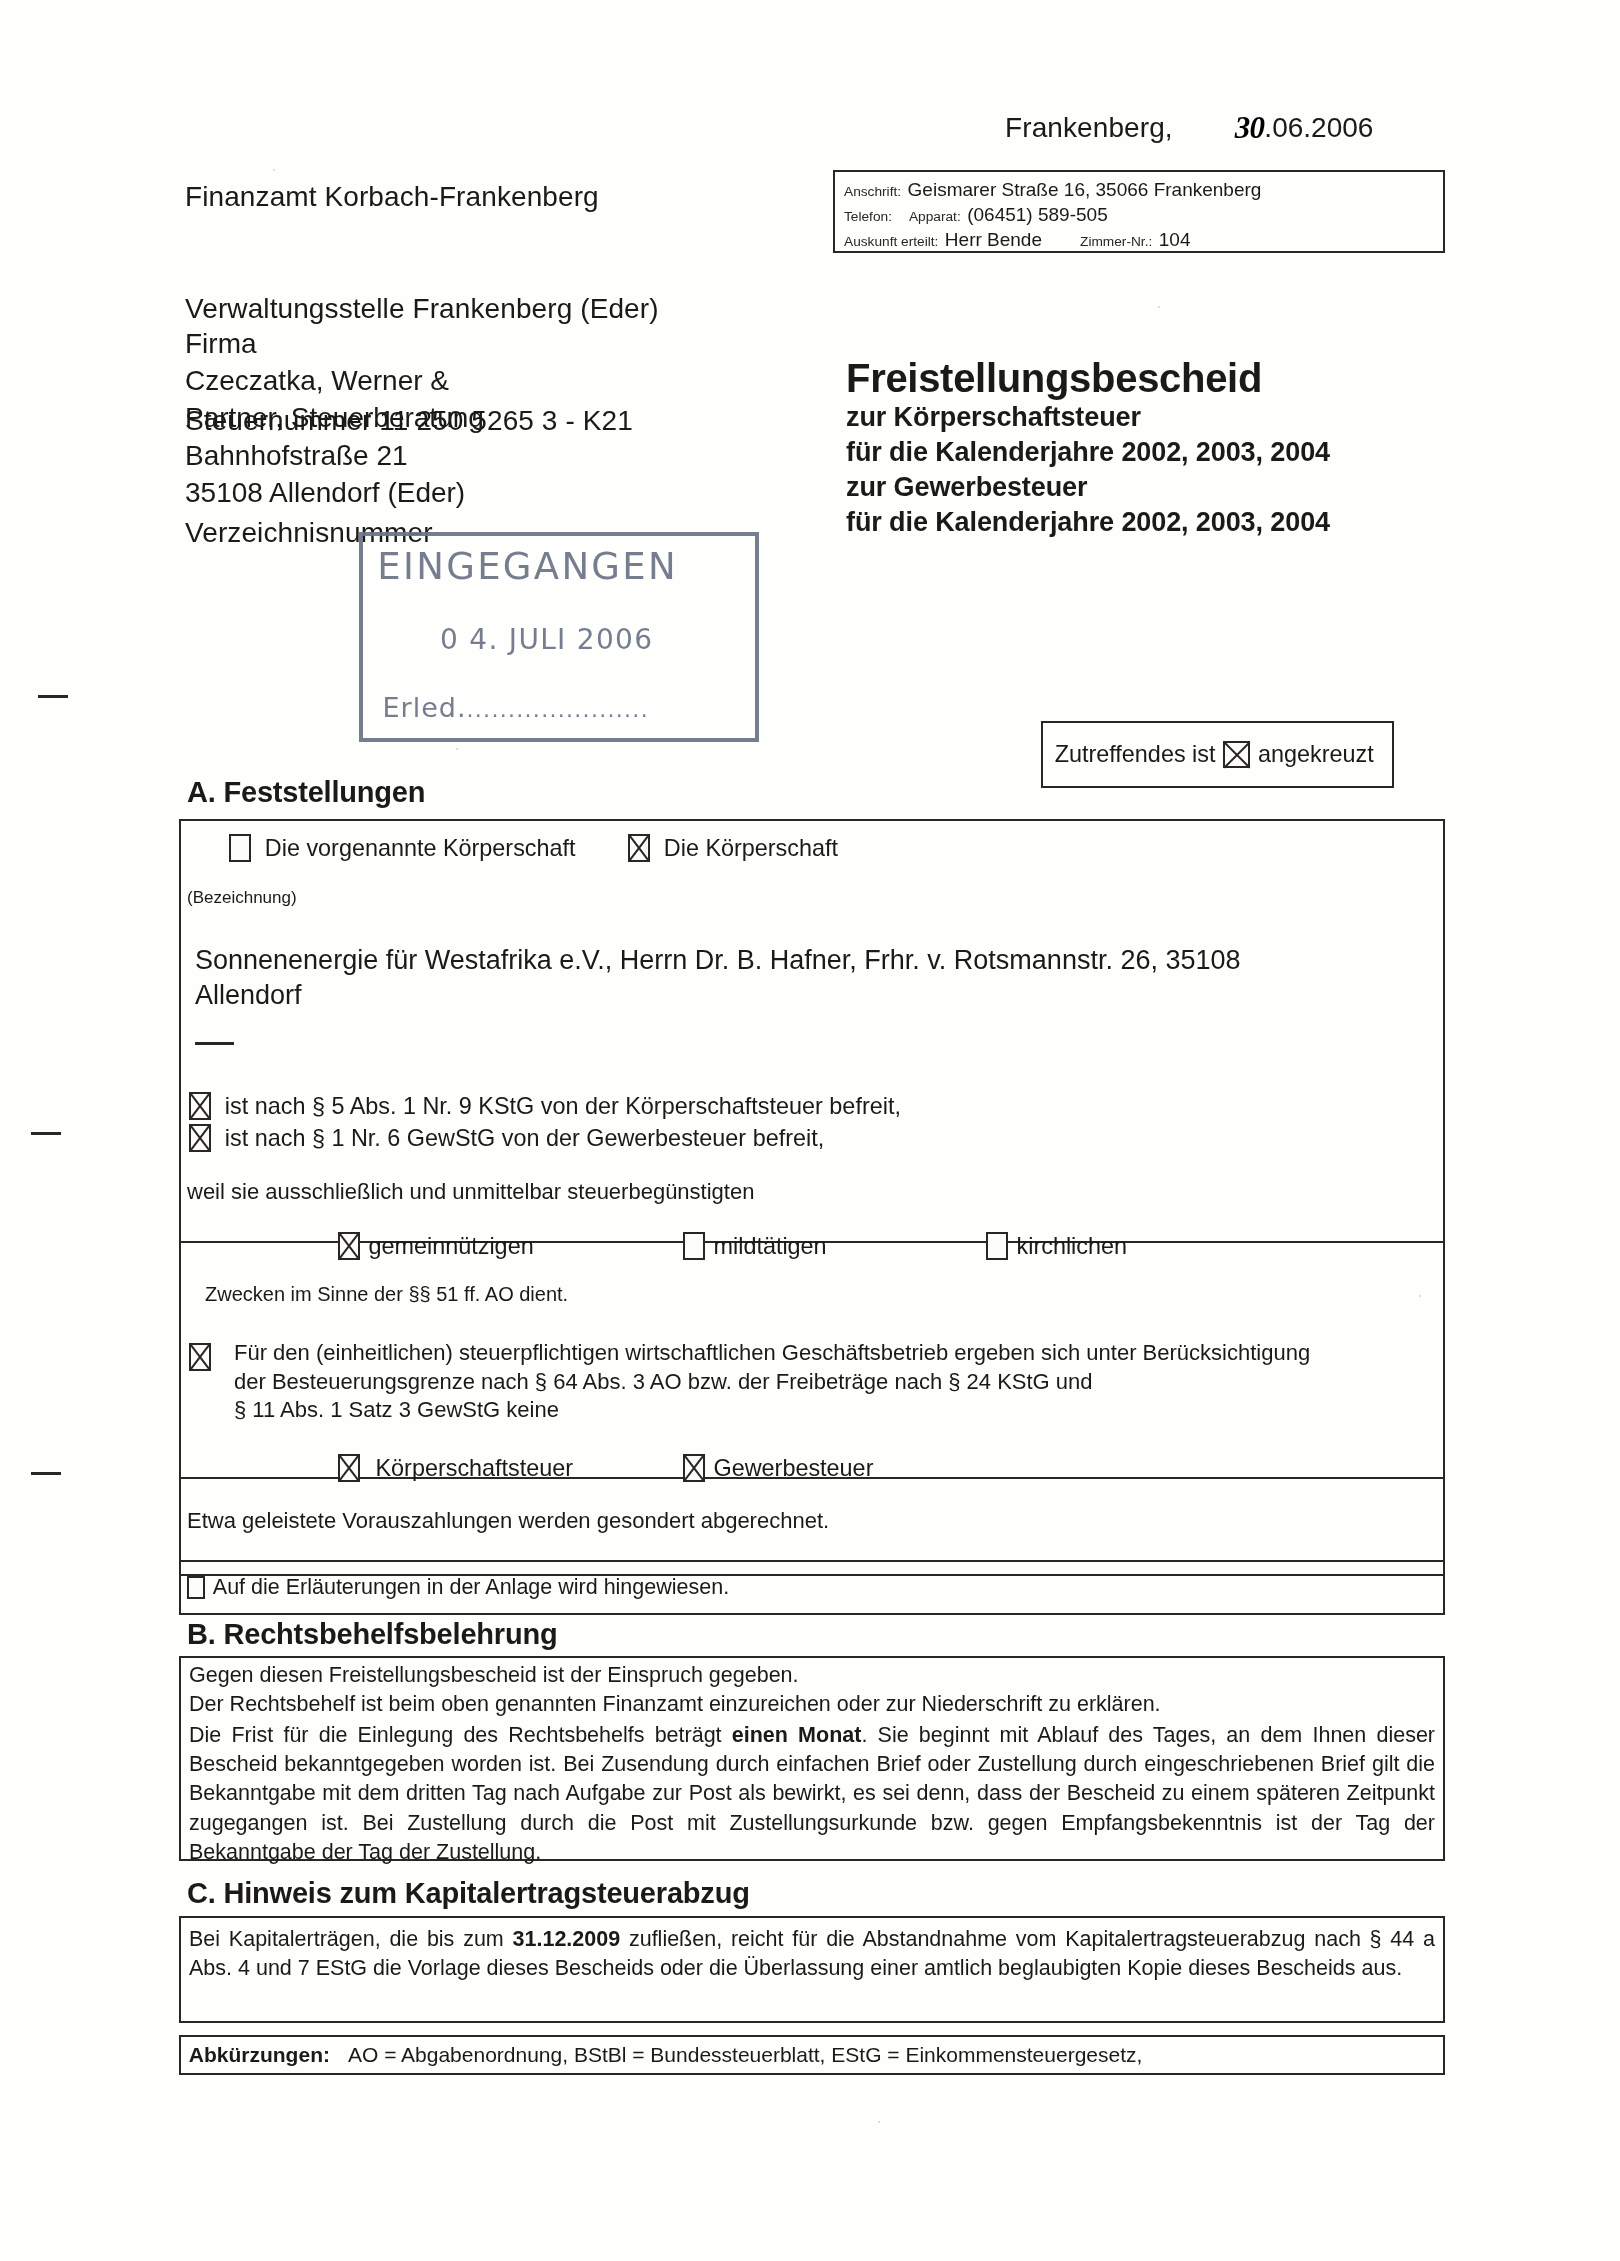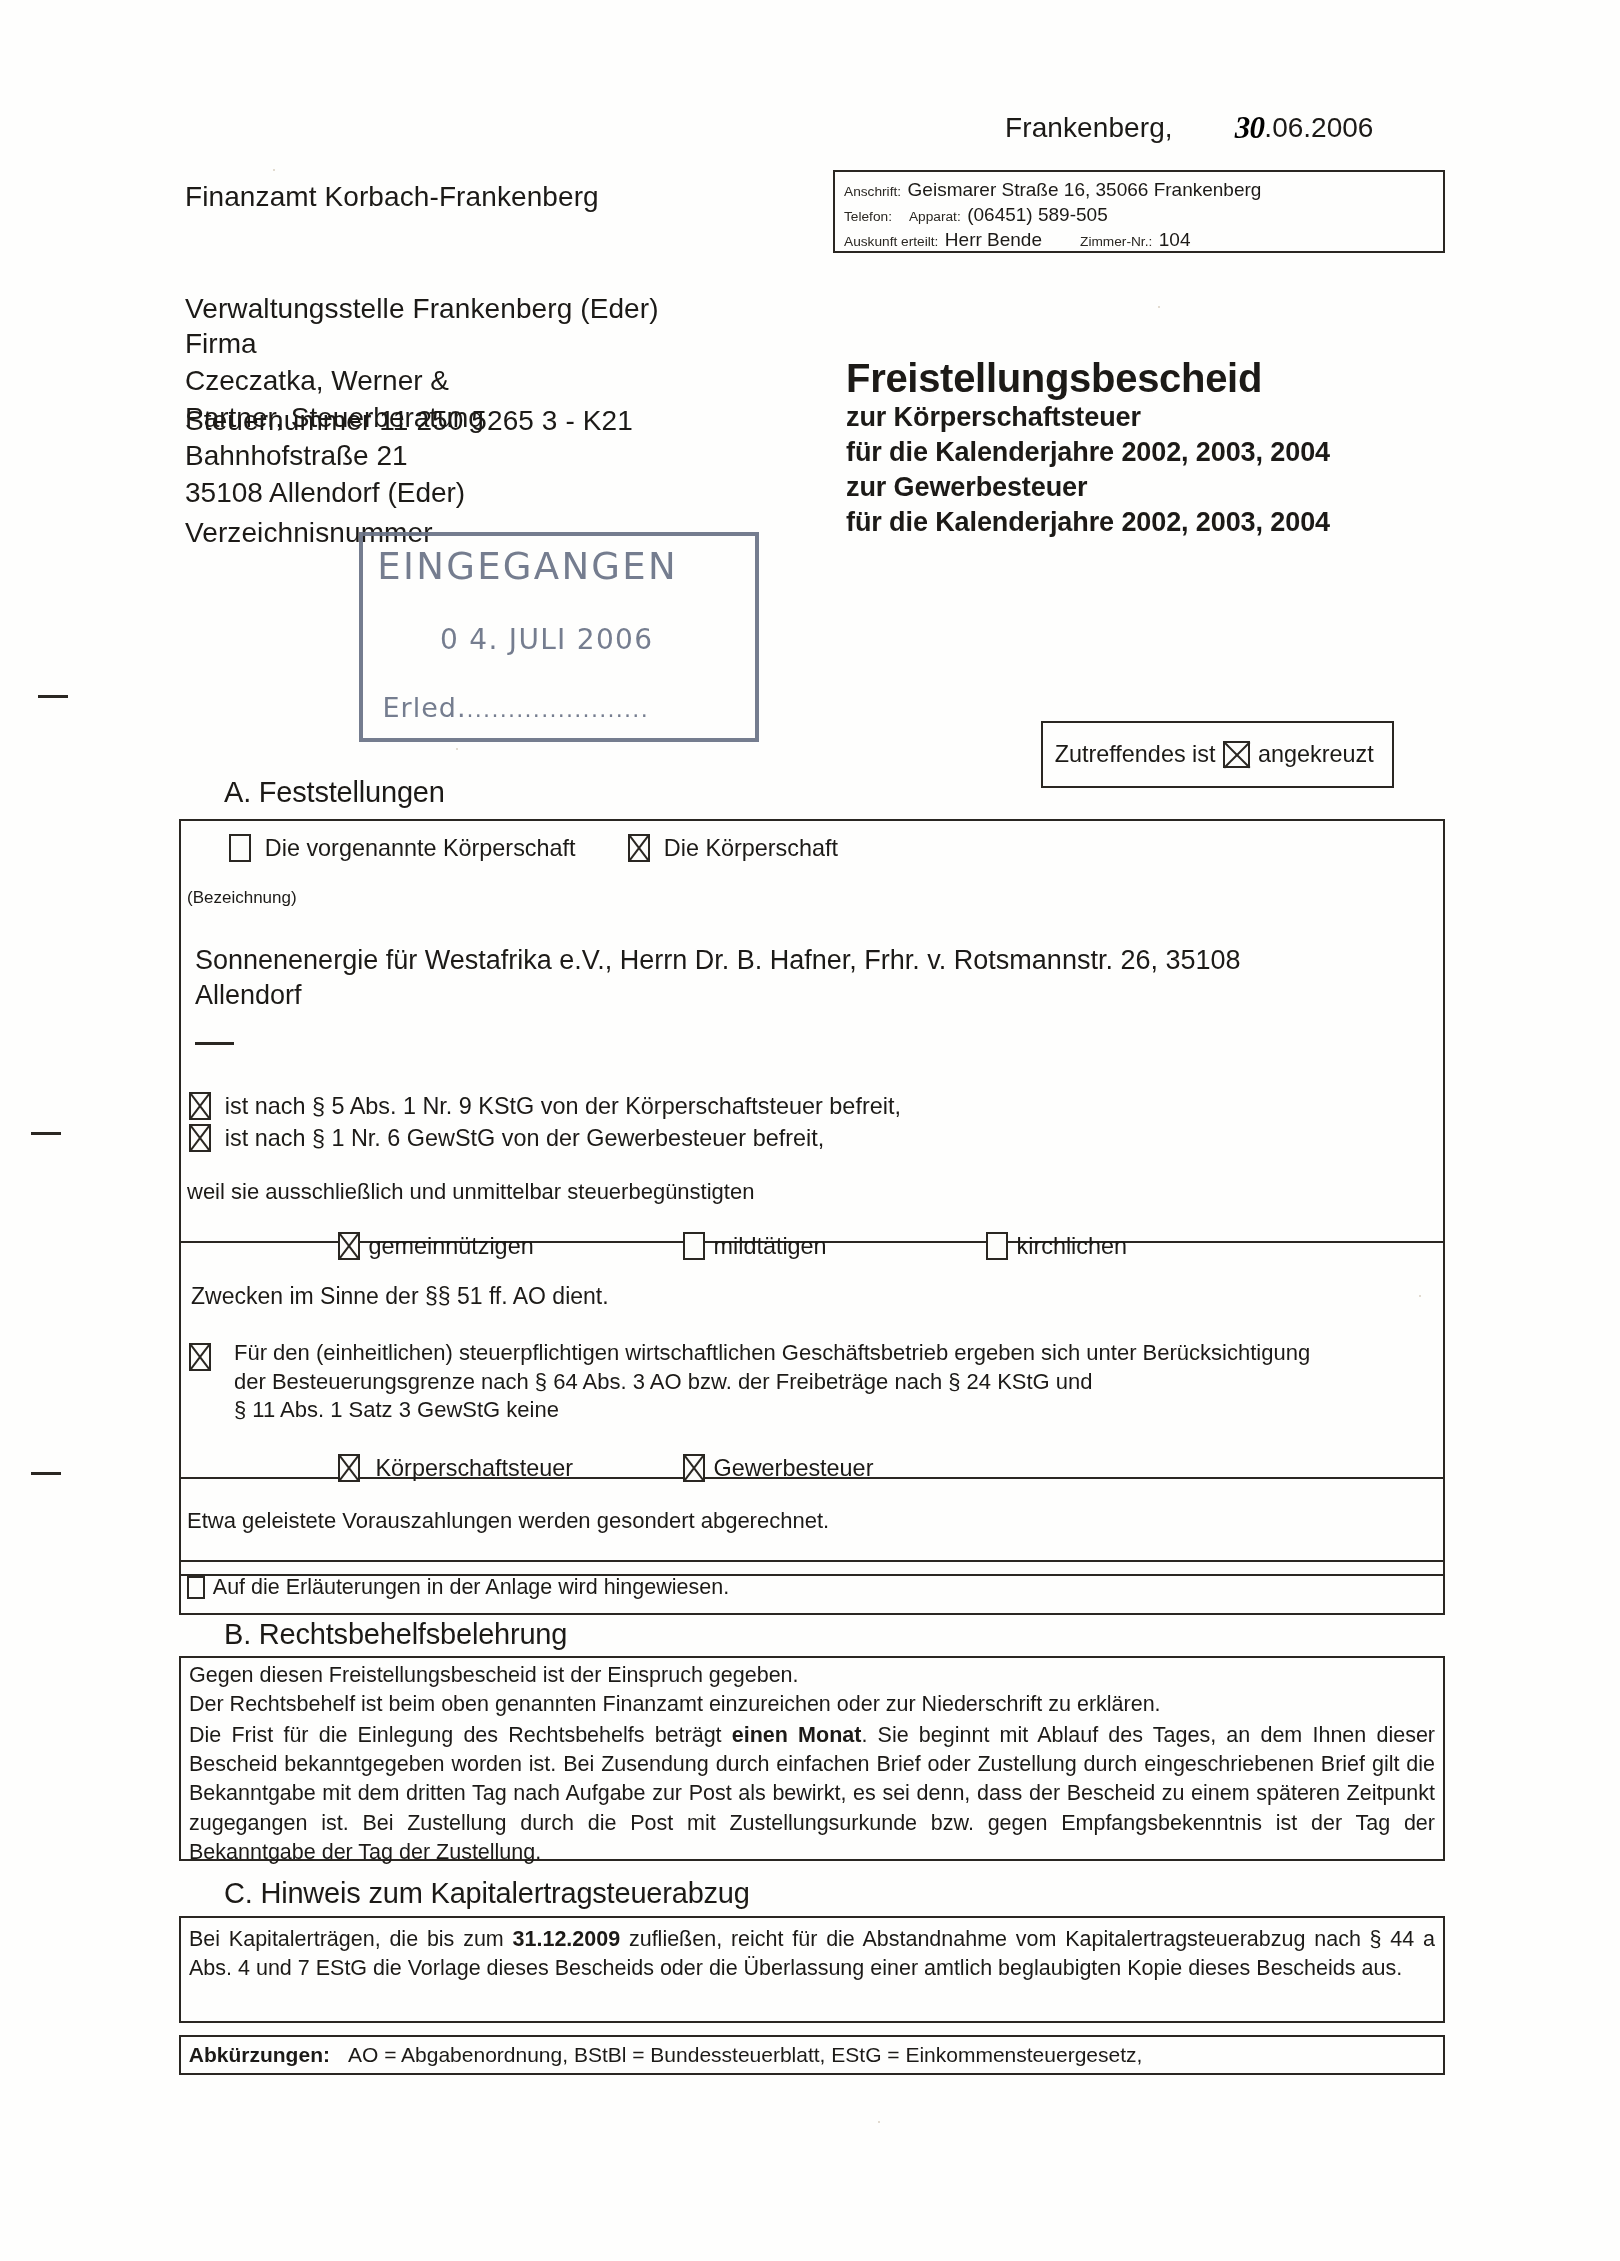"A. Feststellungen" .sec-head { font-weight: normal -> bold; margin-left: 37px -> none }
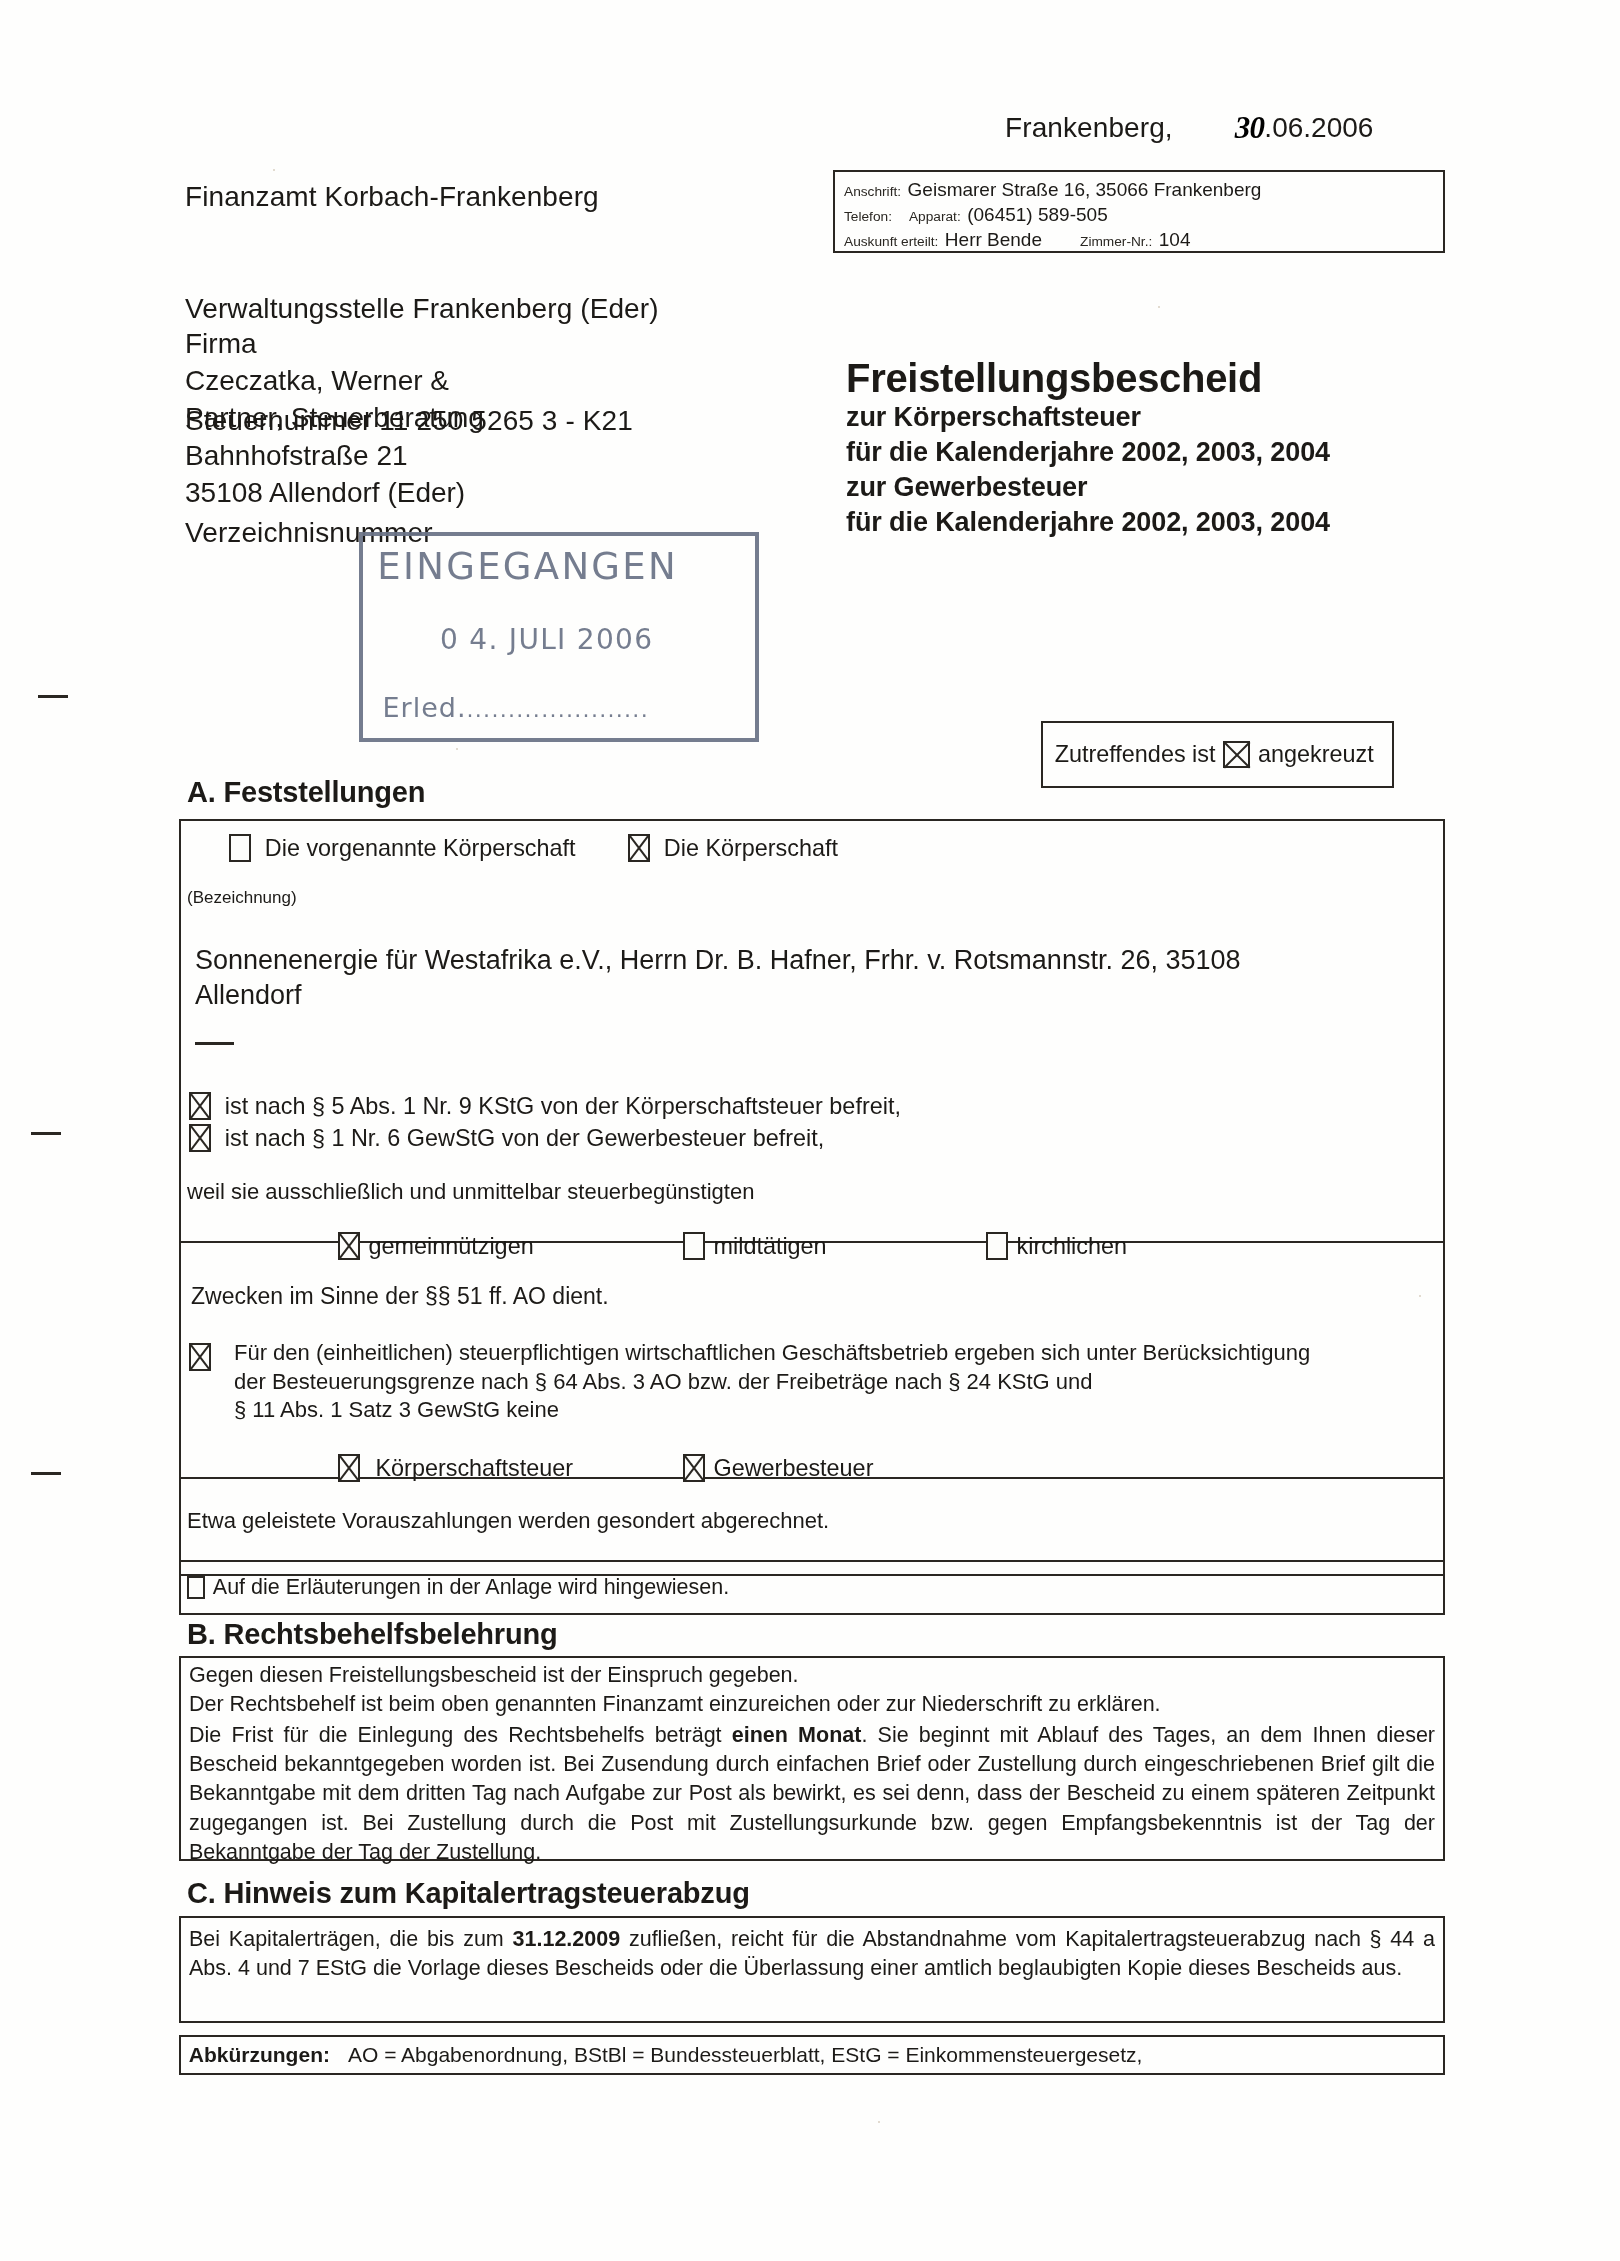"Zwecken im Sinne der §§" div.small-line { font-size: 23px -> 20px; left: 191px -> 205px }
